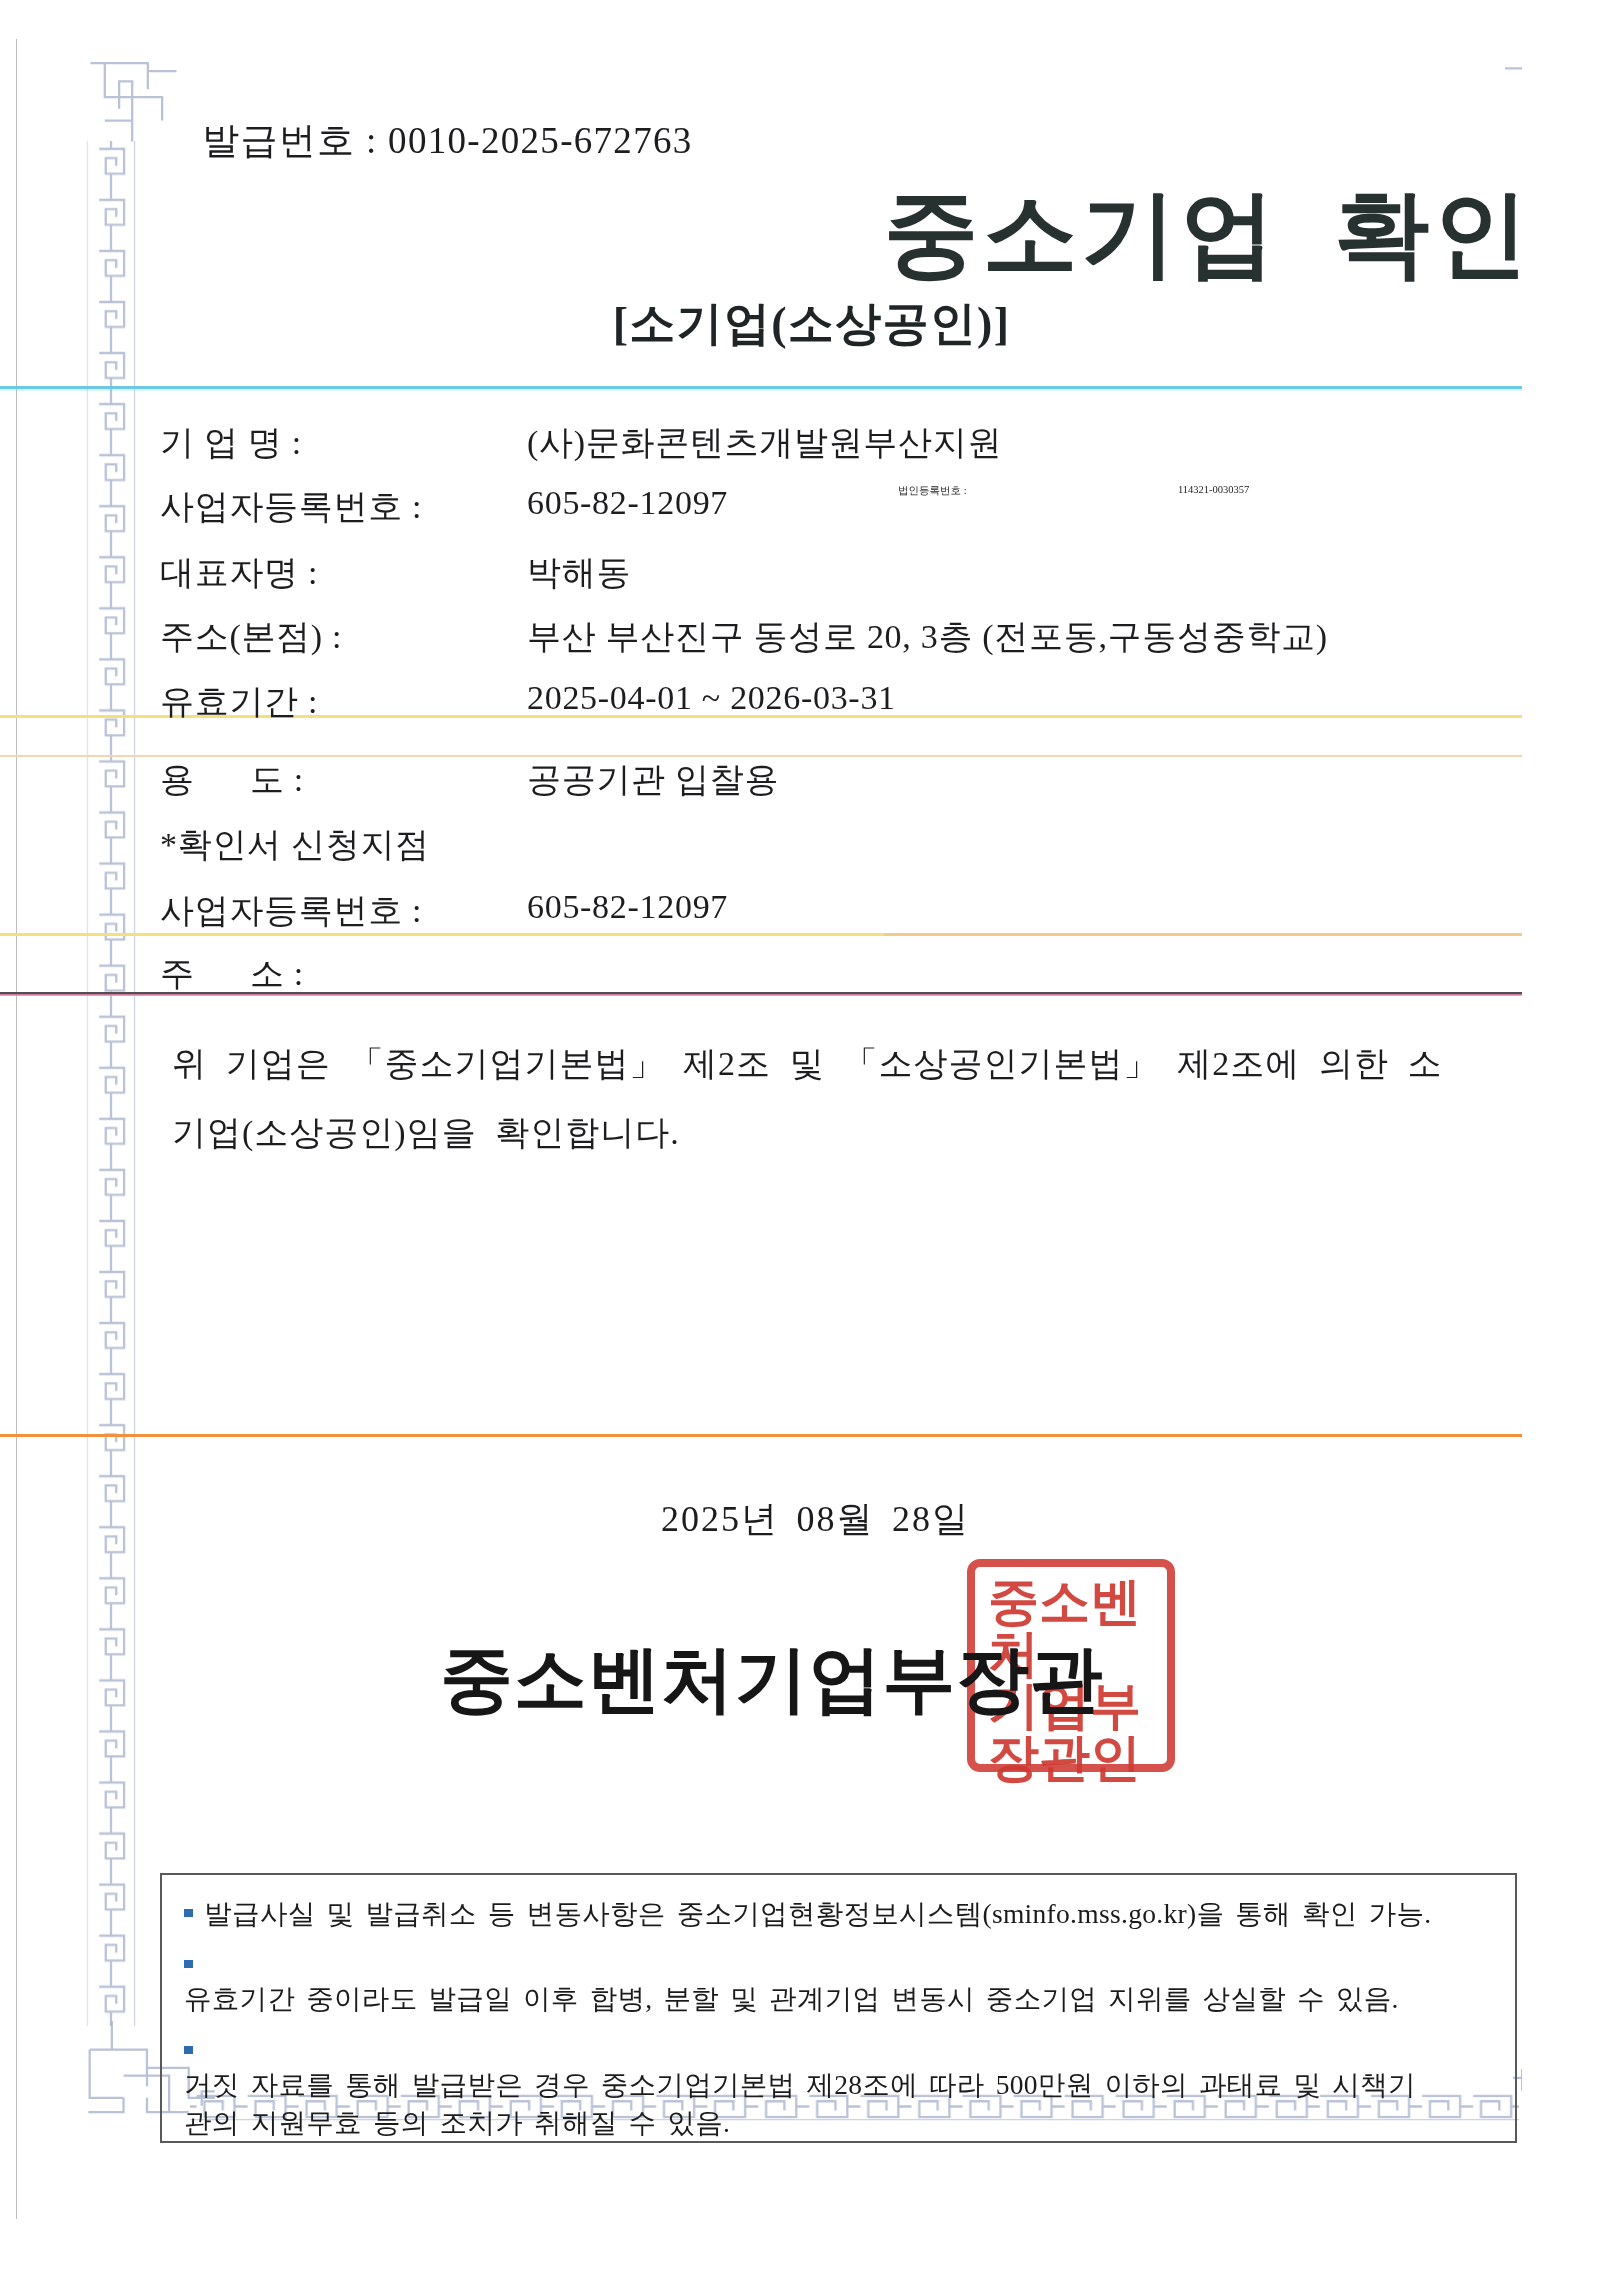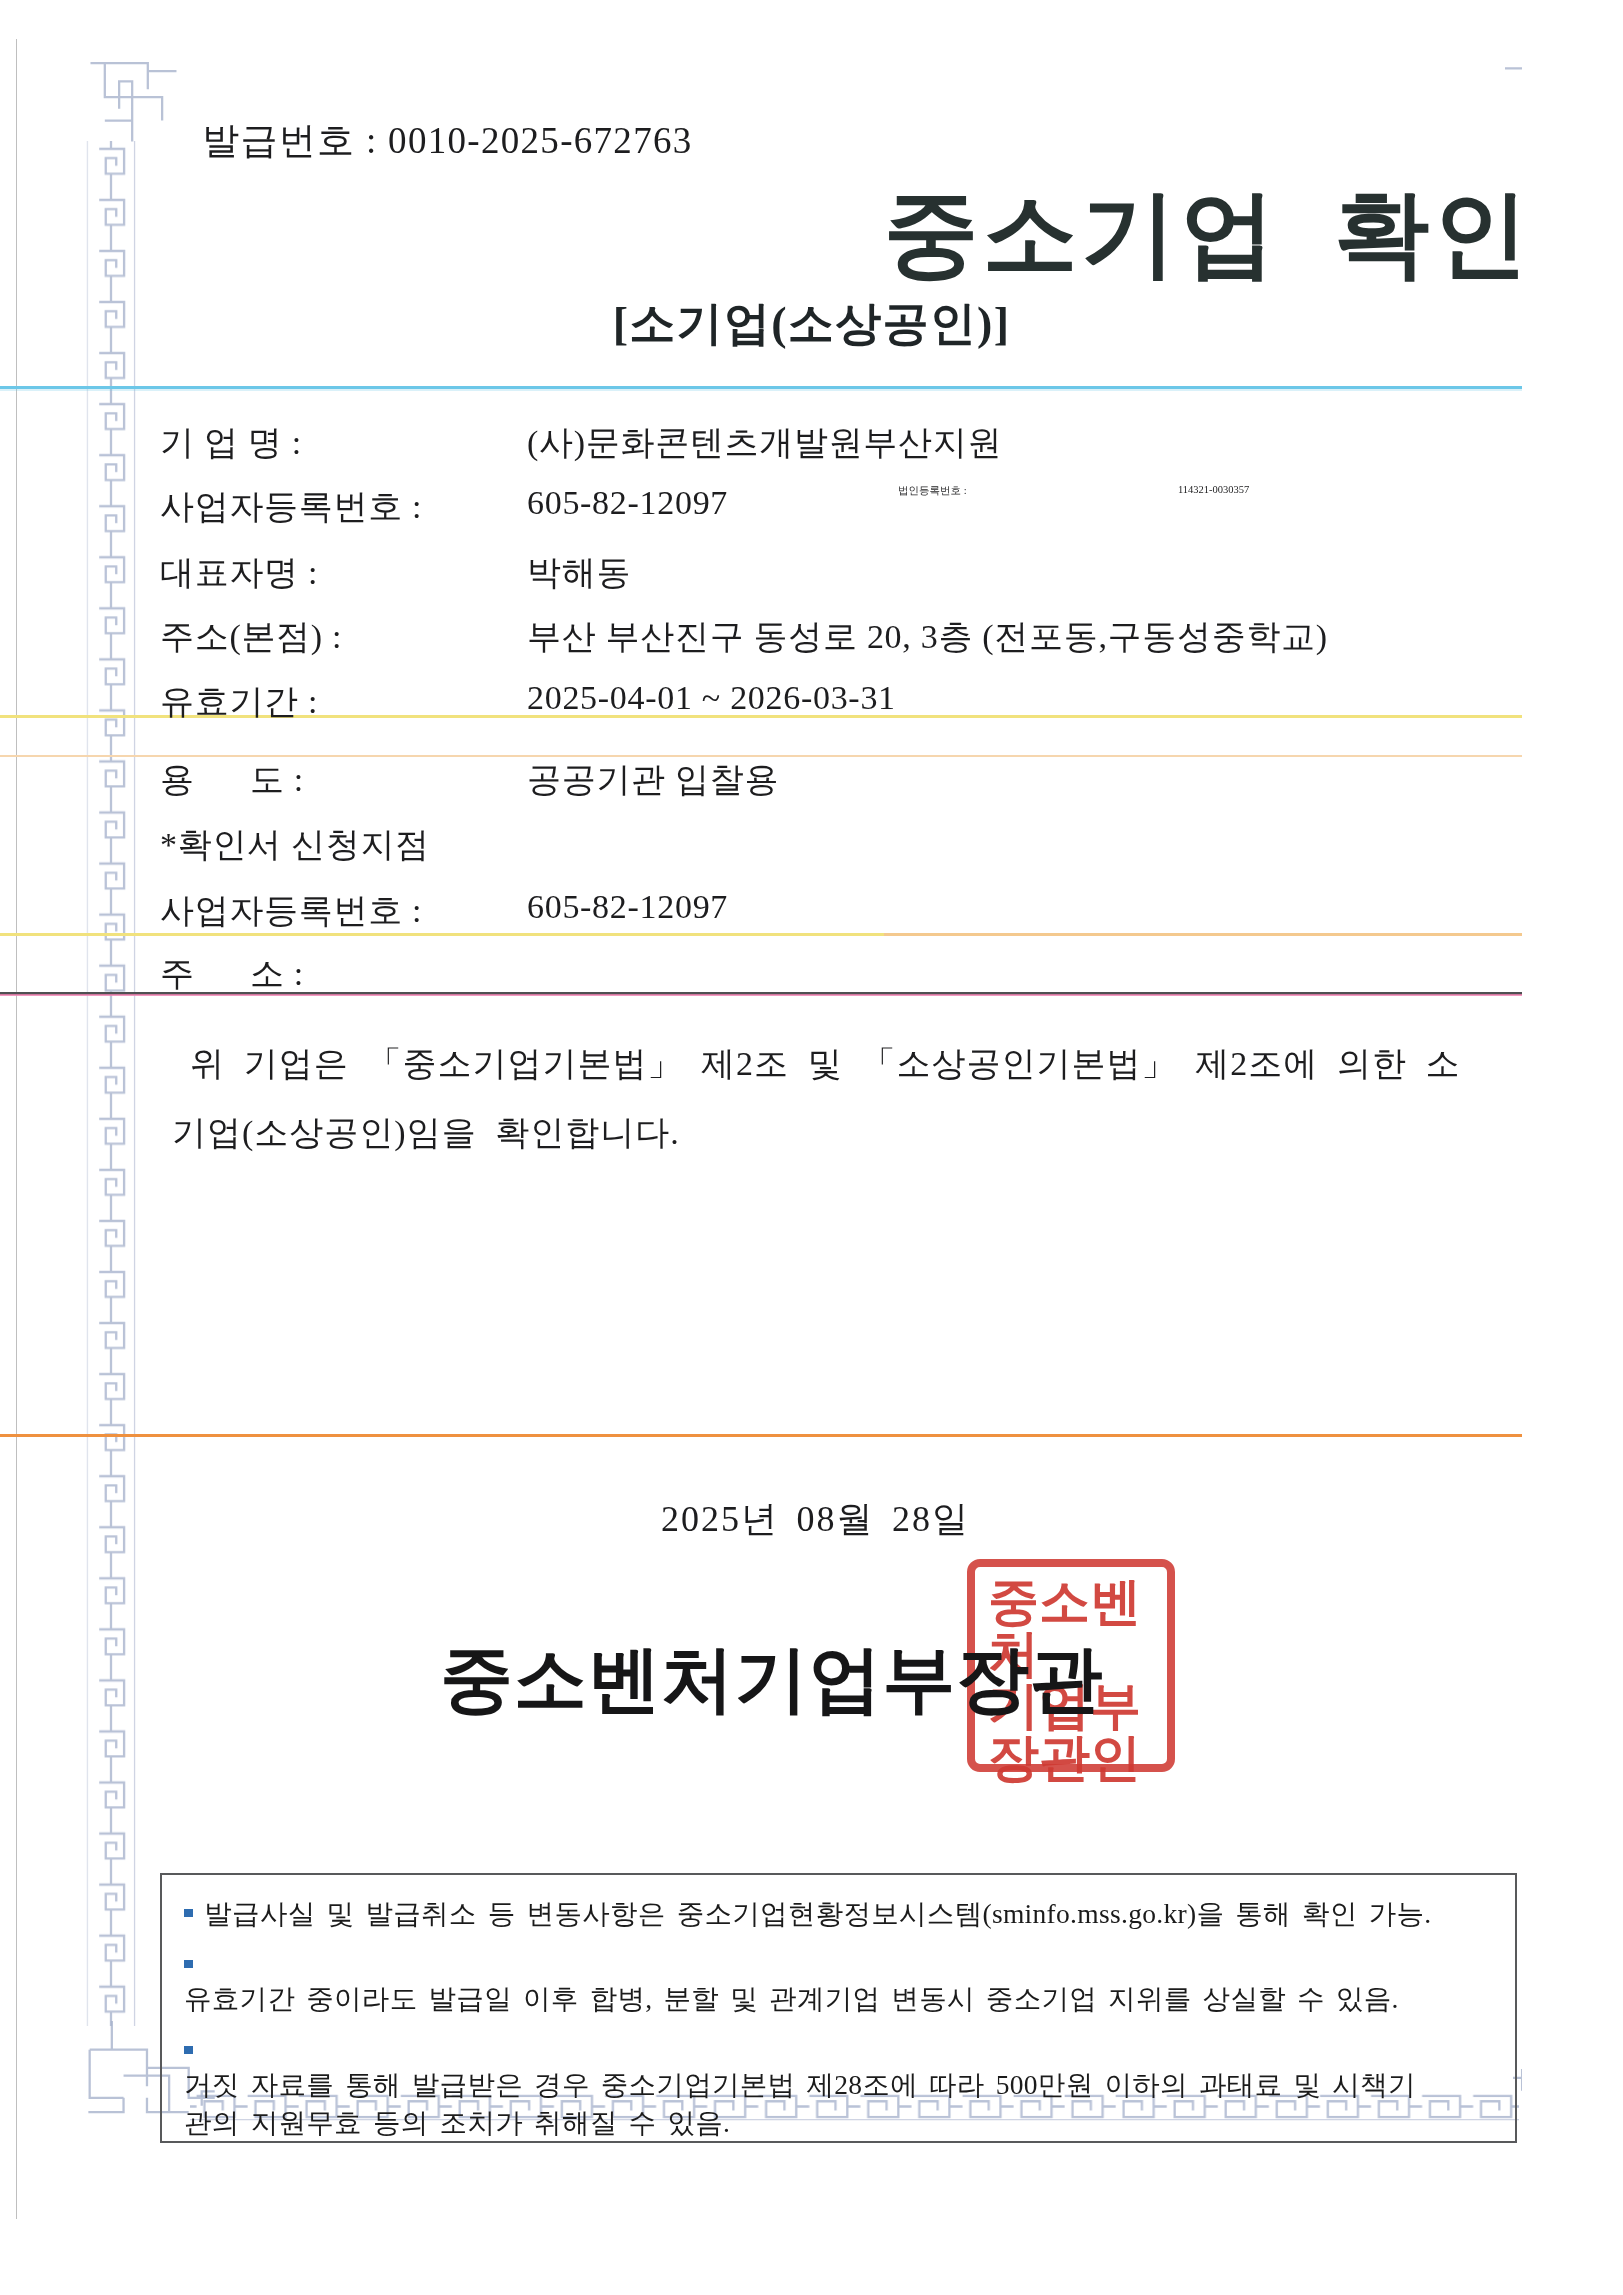"위 기업은 「중소기업기본법」 제2조 및" .stmt1 { left: 190px -> 172px }
